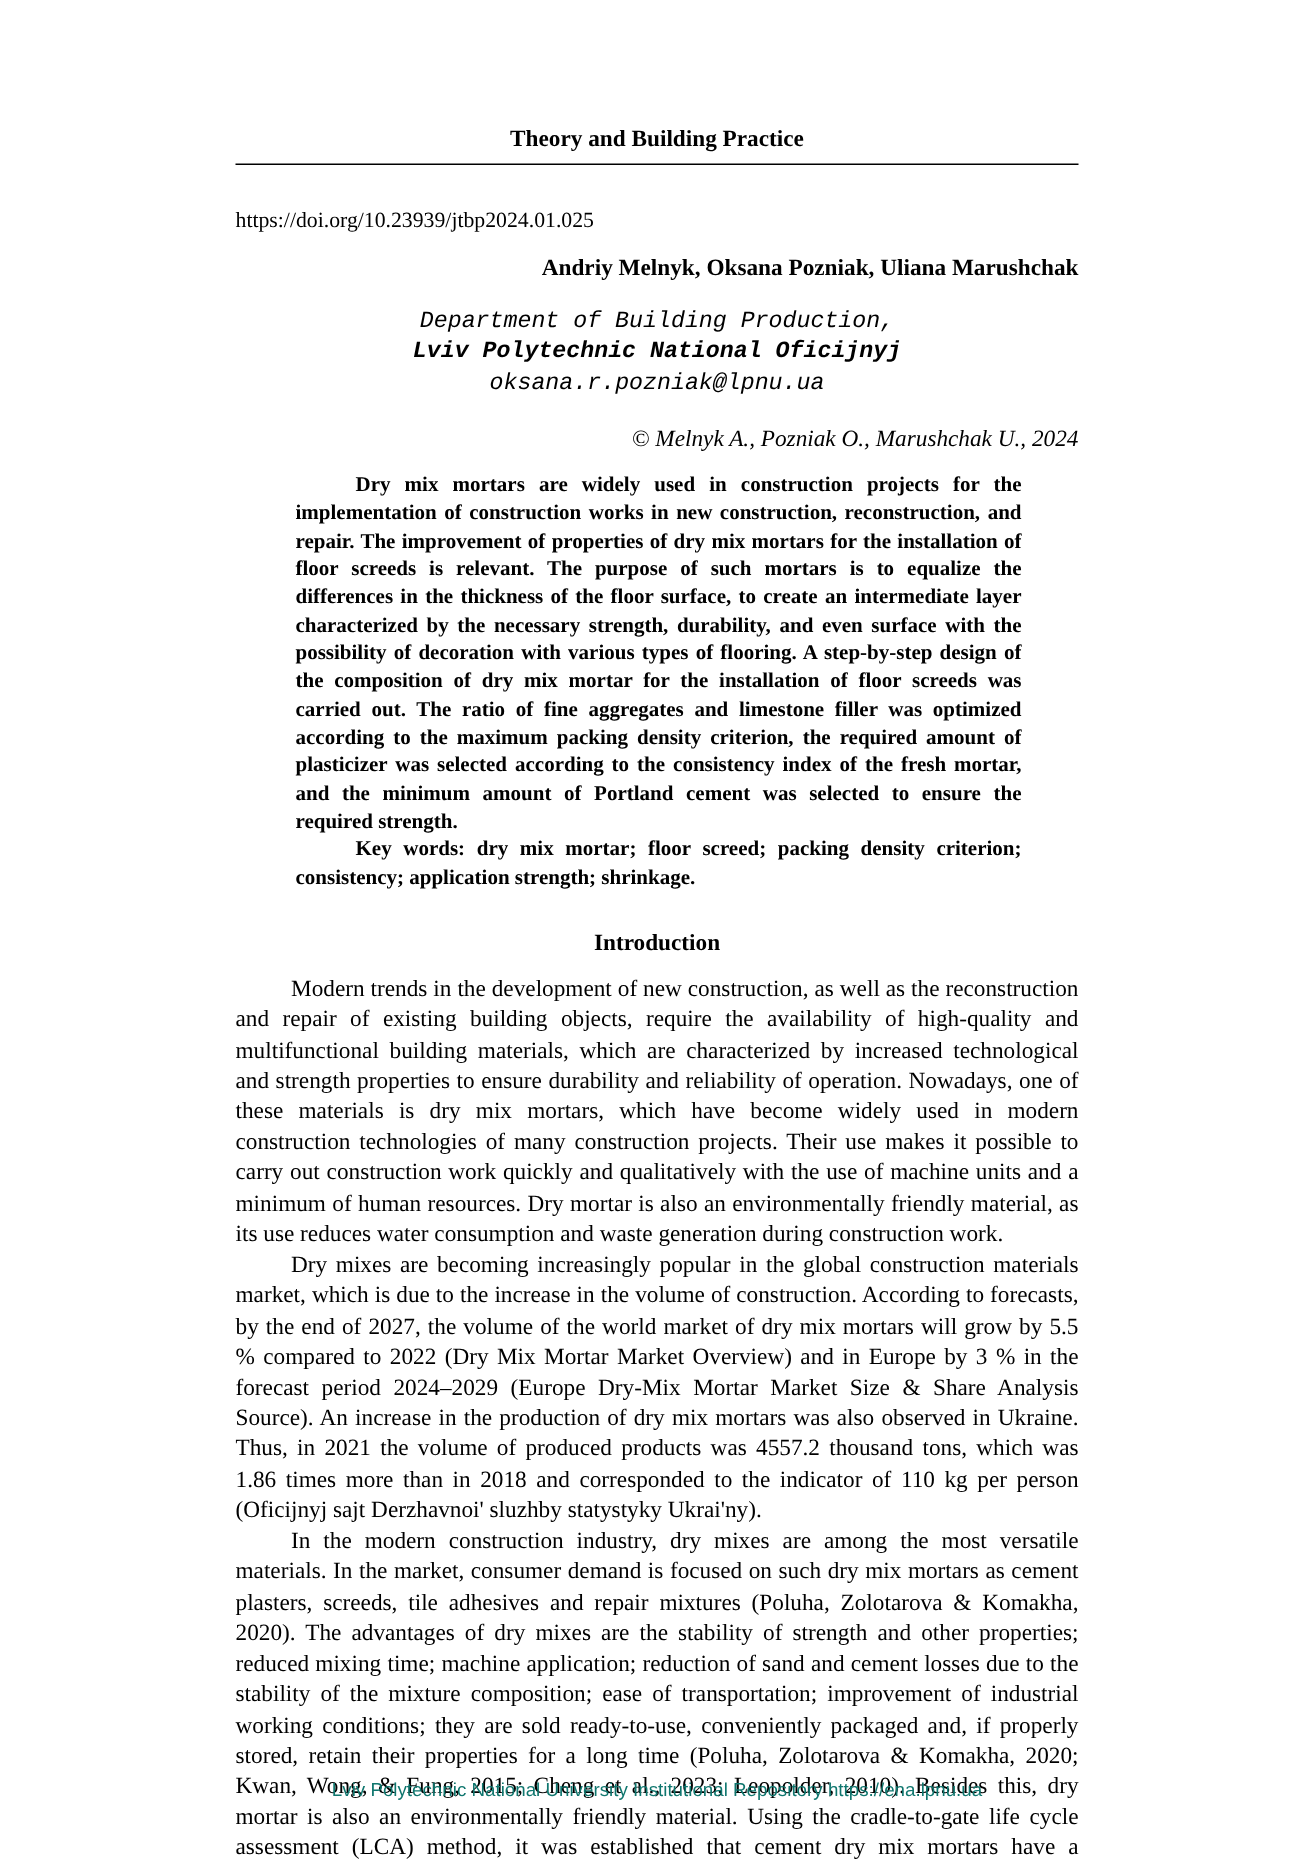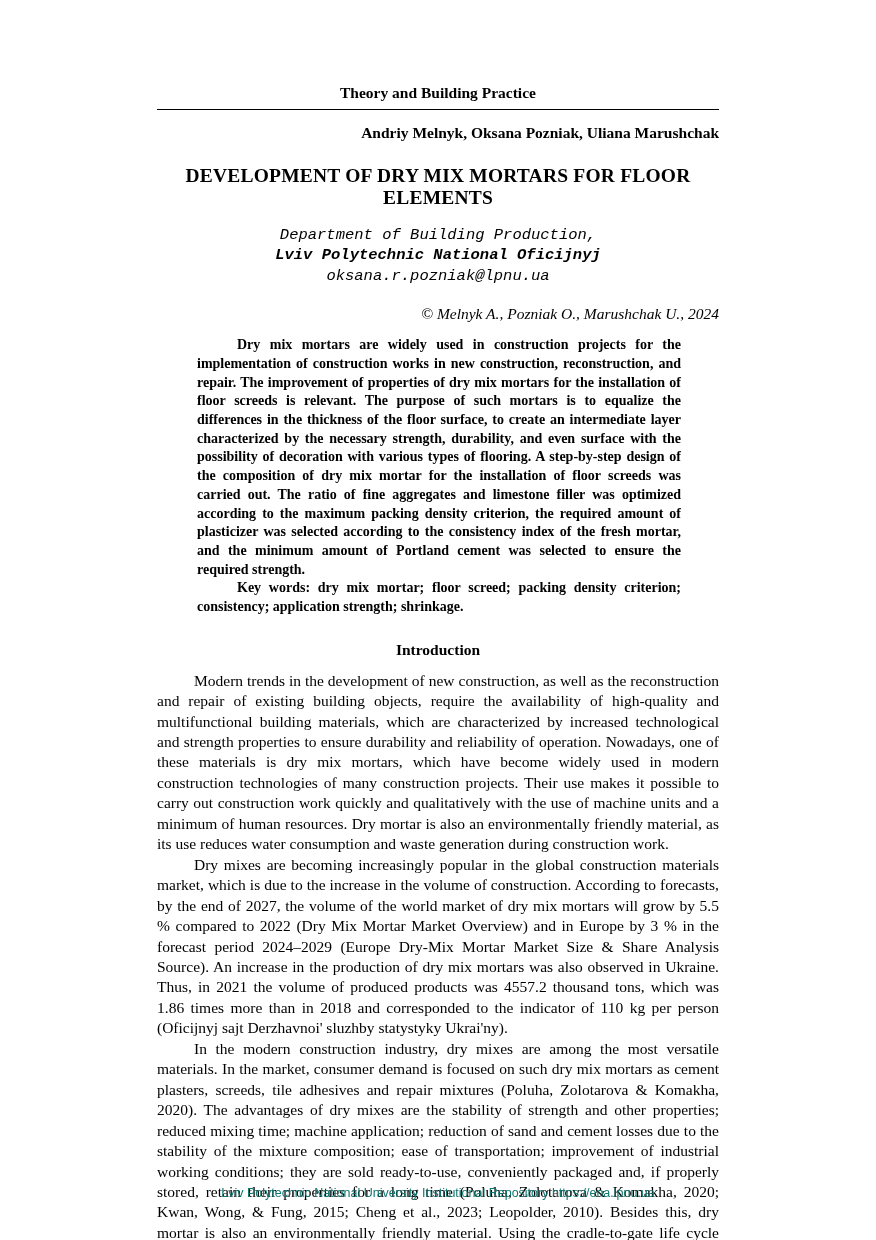"https://doi.org/10.23939/jtbp2024.01.025" div.doi-line { html: none -> <div>https://doi.org/10.23939/jtbp2024.01.025</div> }
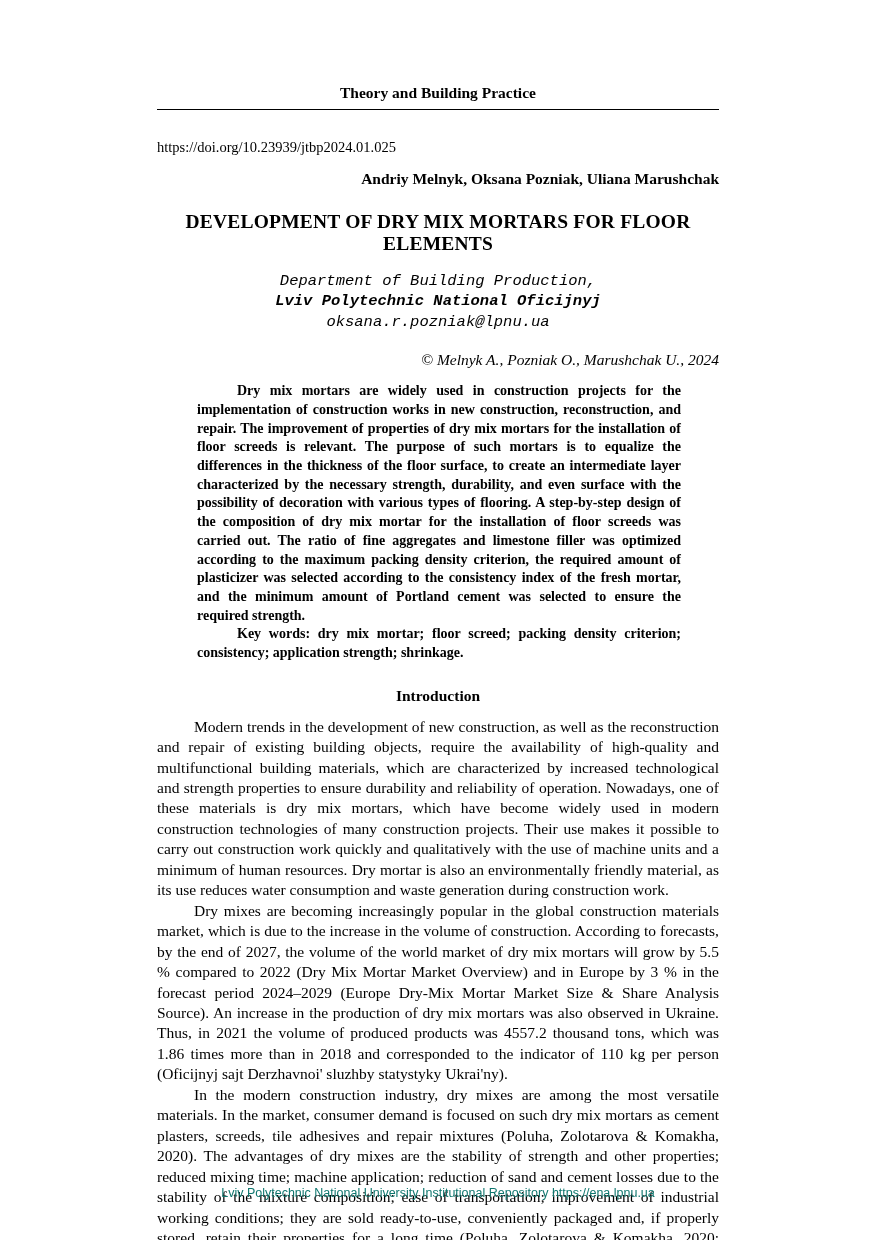"DEVELOPMENT OF DRY MIX MORTARS" div.paper-title { html: <div>DEVELOPMENT OF DRY MIX MORTARS FOR FLOOR ELEMENTS</div> -> none }
